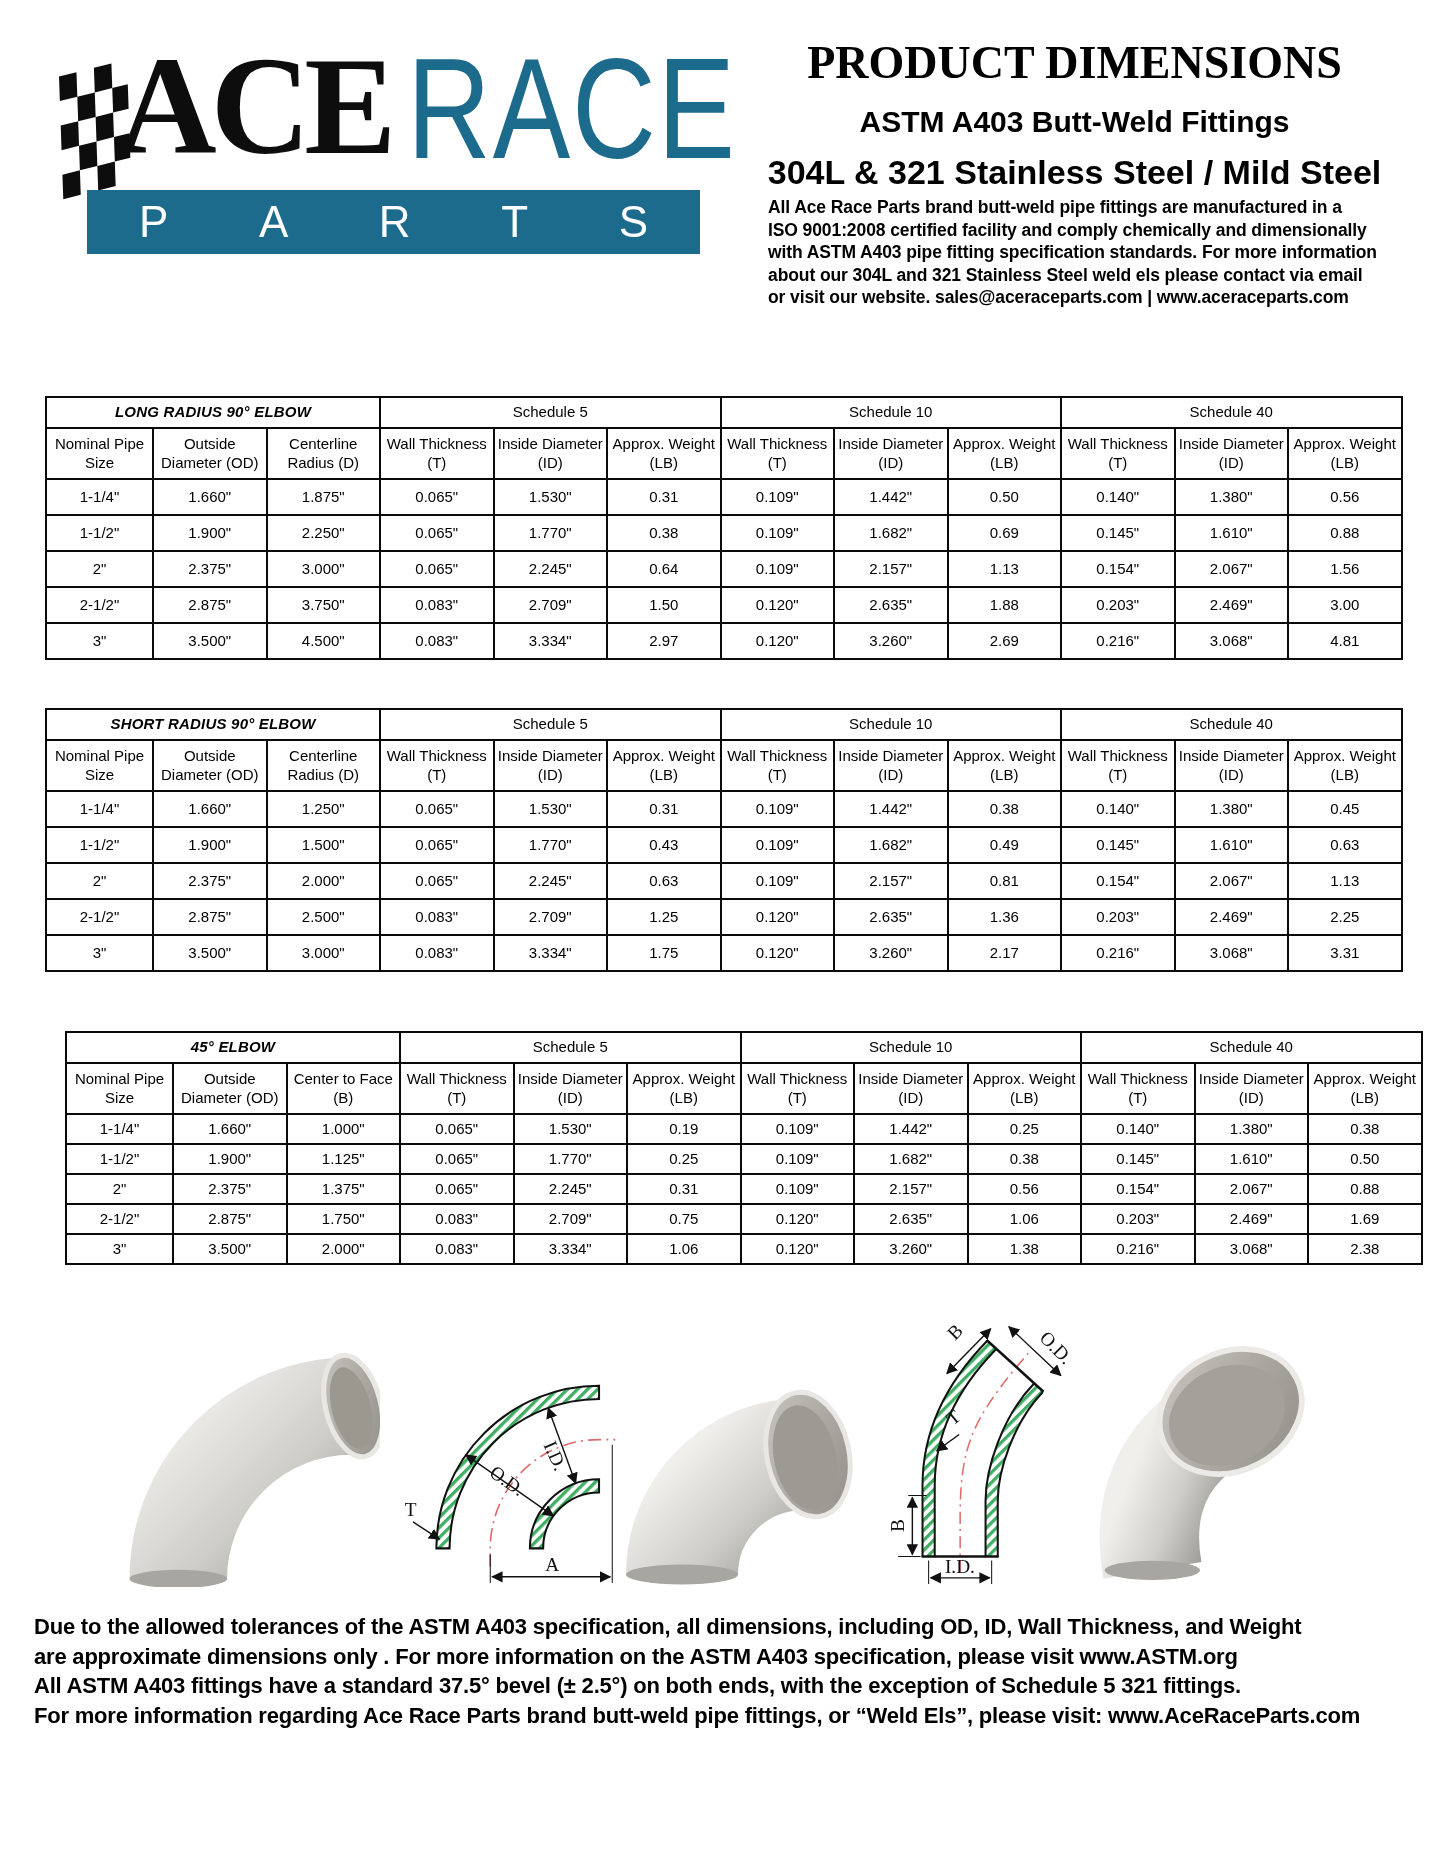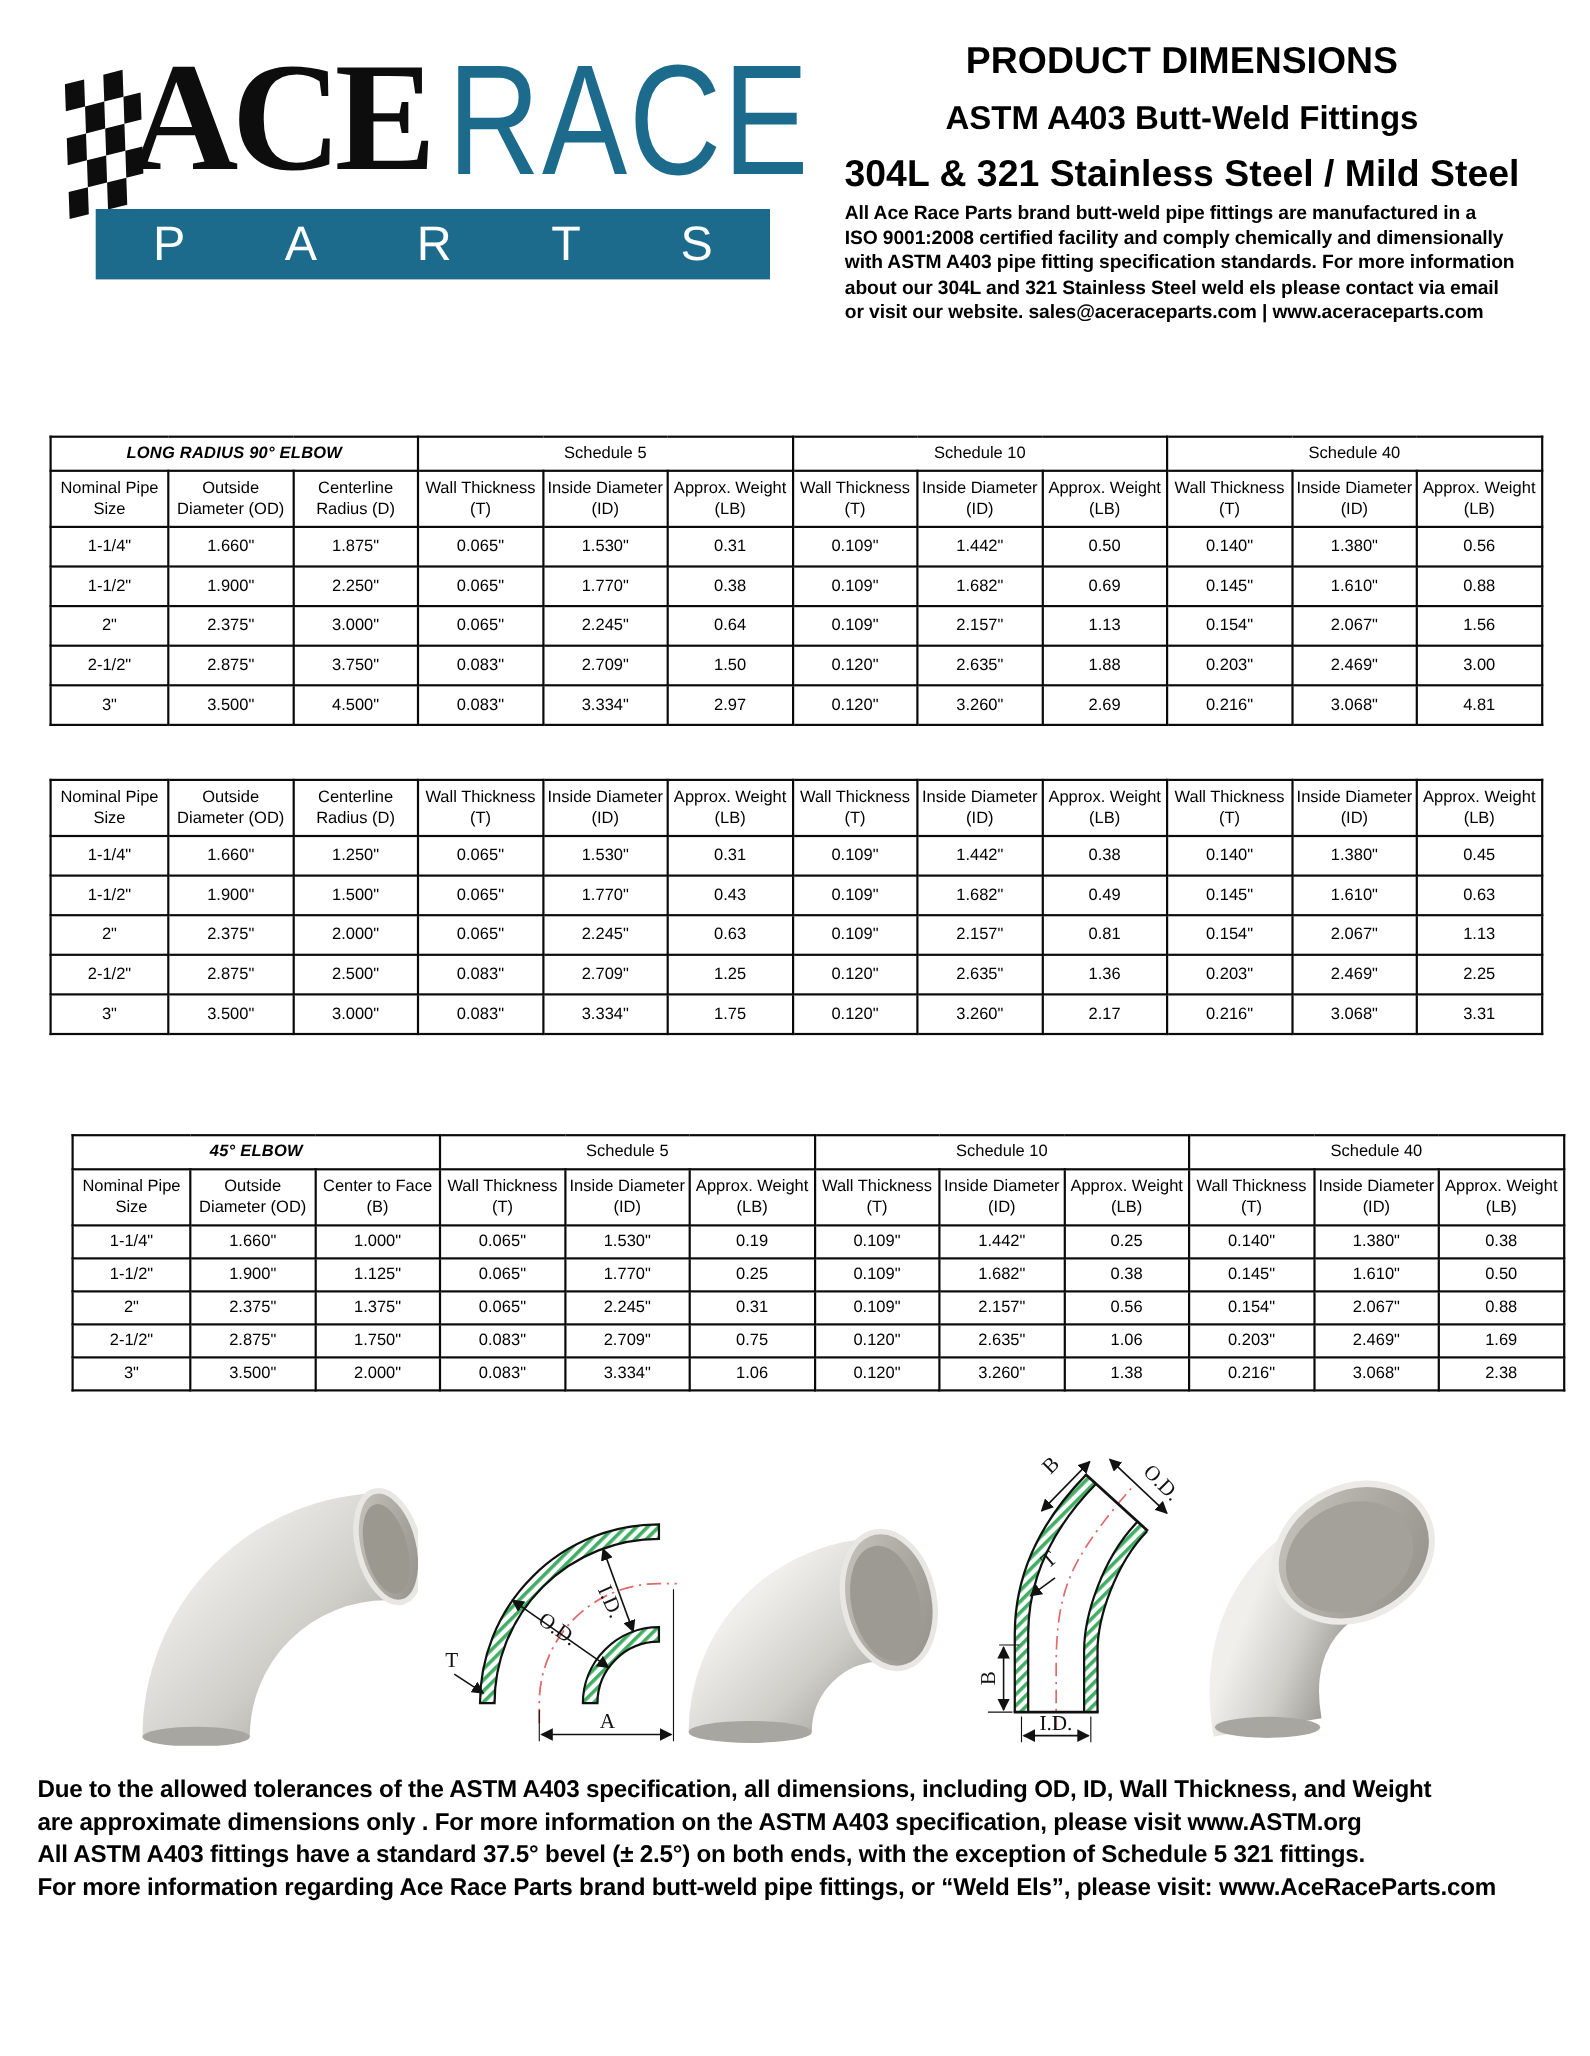"PRODUCT DIMENSIONS" .hdr-title { font-family: none -> Liberation Serif, serif; font-size: 34px -> 46px }
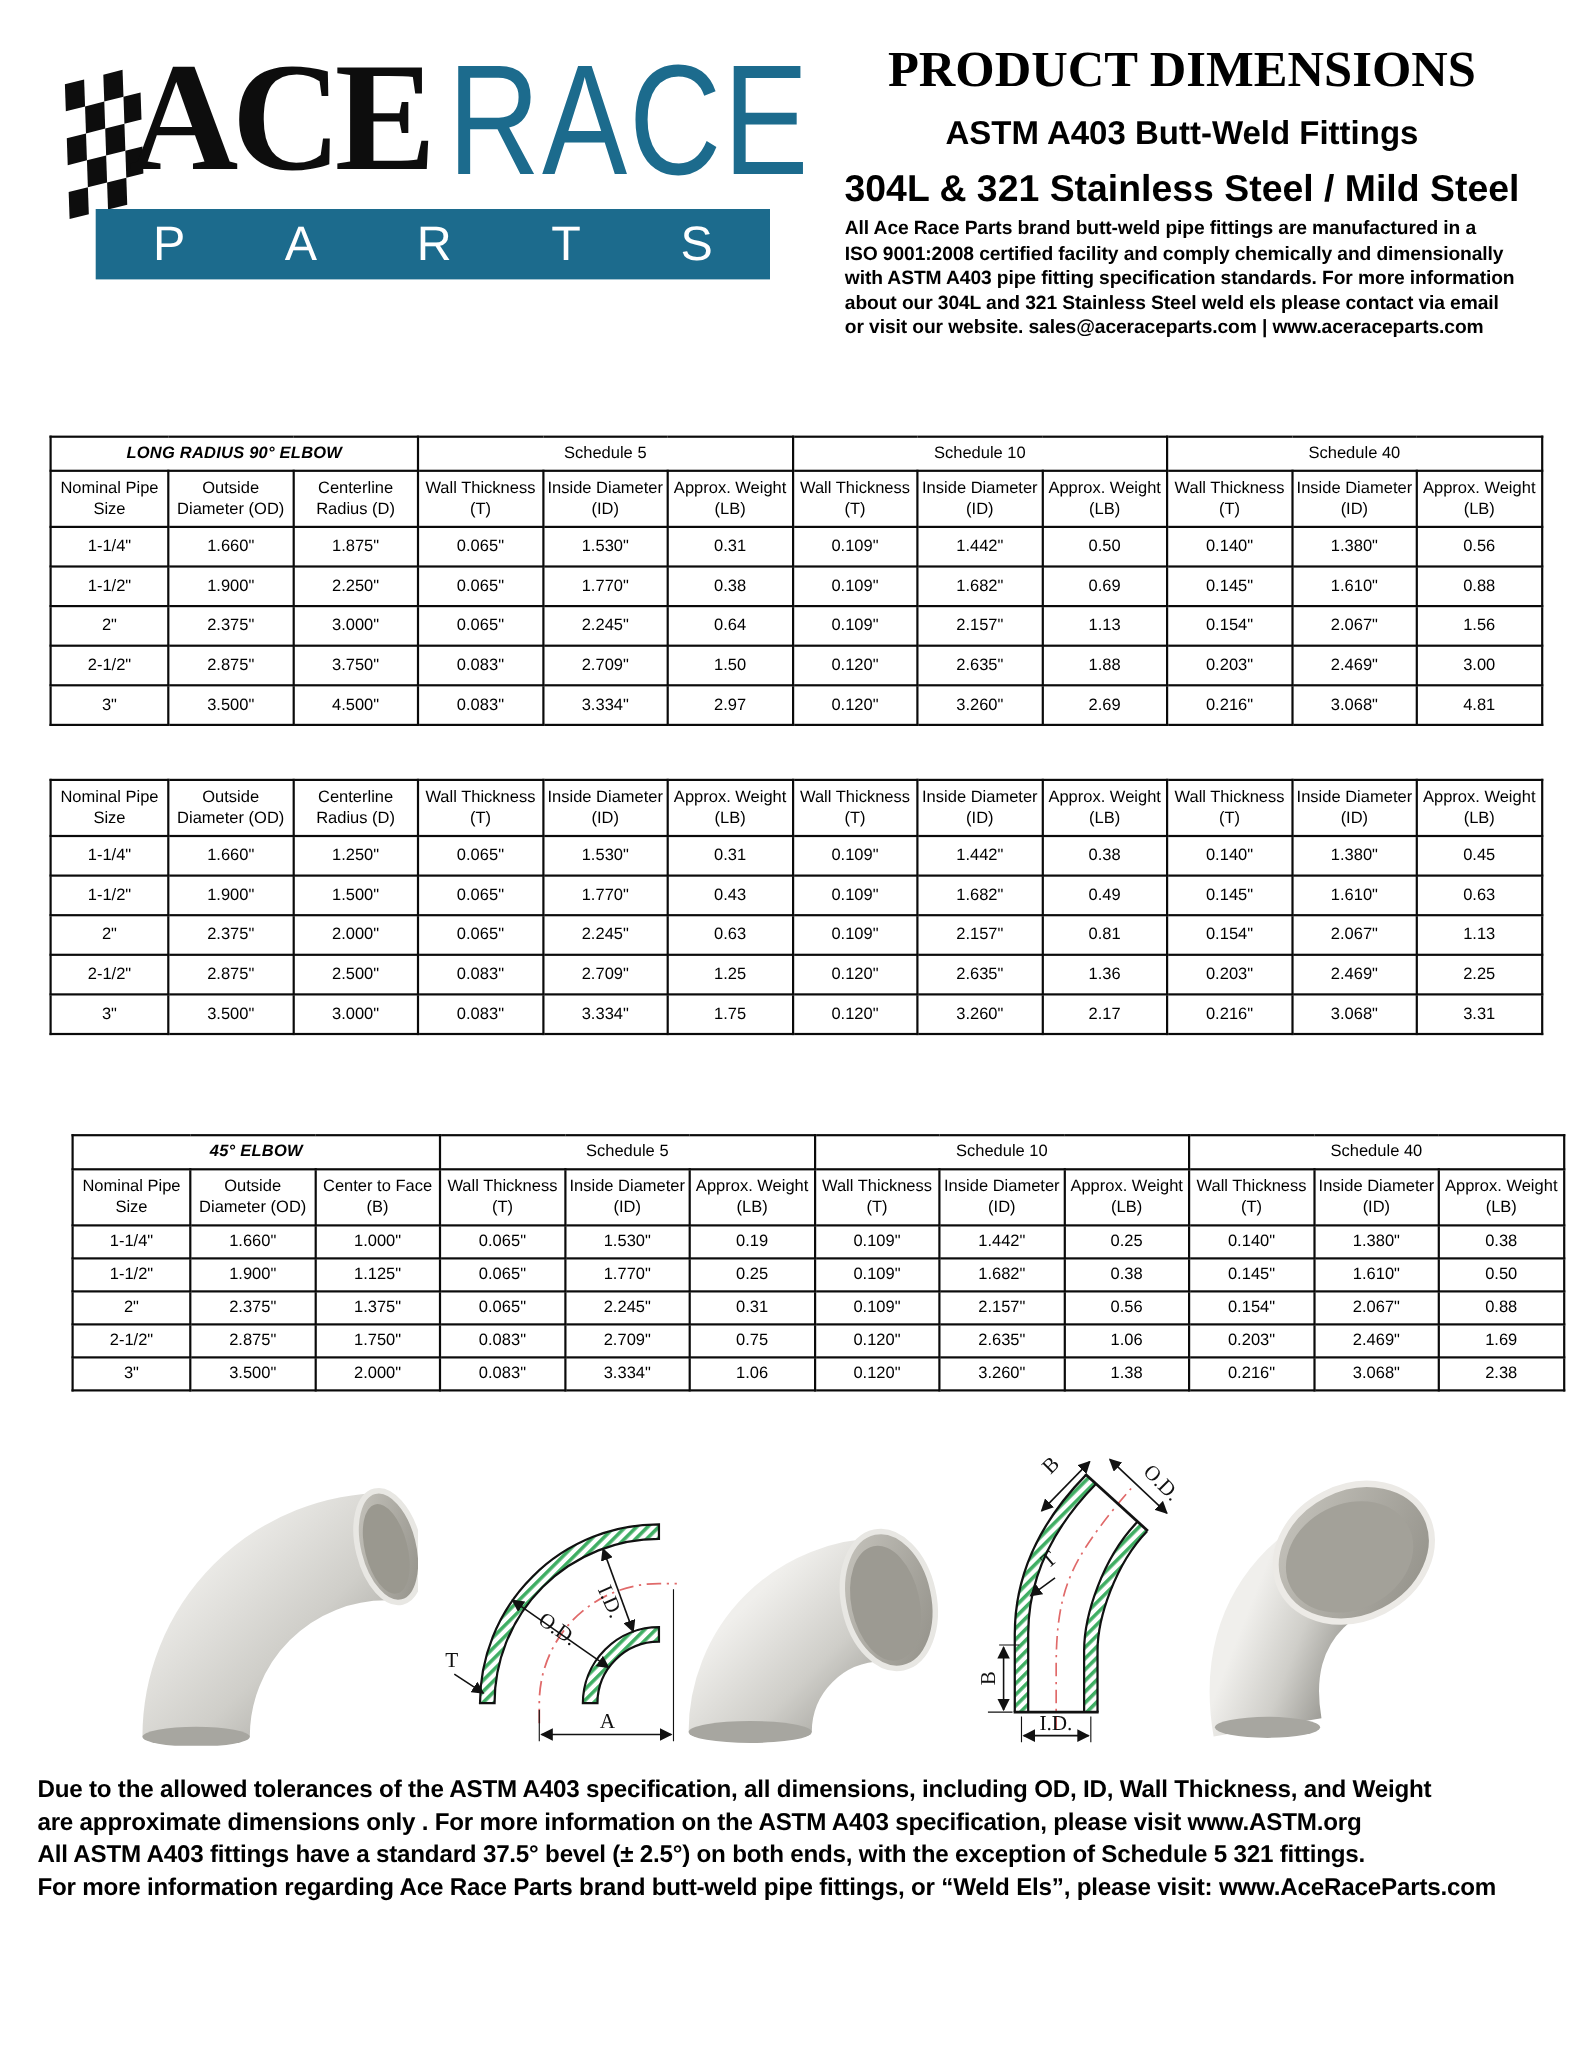"SHORT RADIUS 90° ELBOW" tr { html: none -> <tr> <td>SHORT RADIUS 90° ELBOW</td> <td>Schedule 5</td> <td>Schedule 10</td> <td>Schedule 40</td> </tr> }
